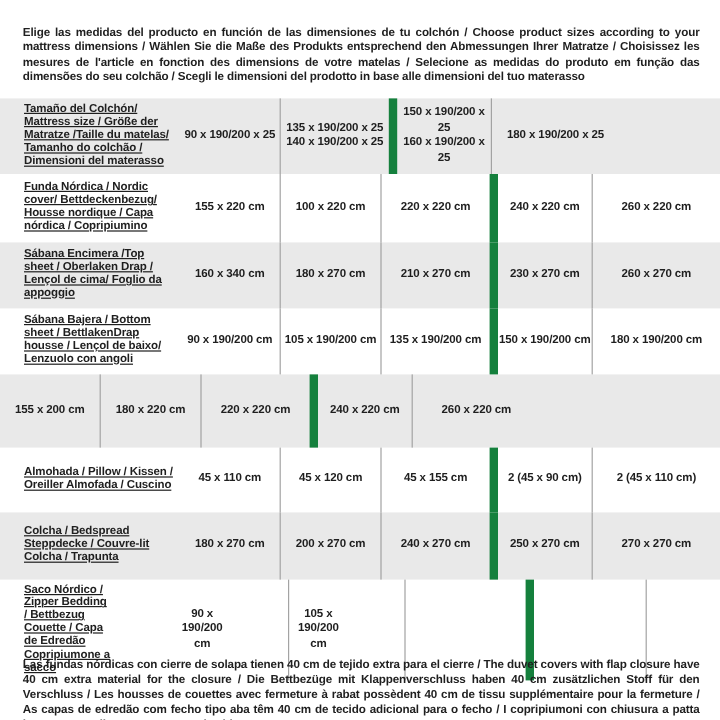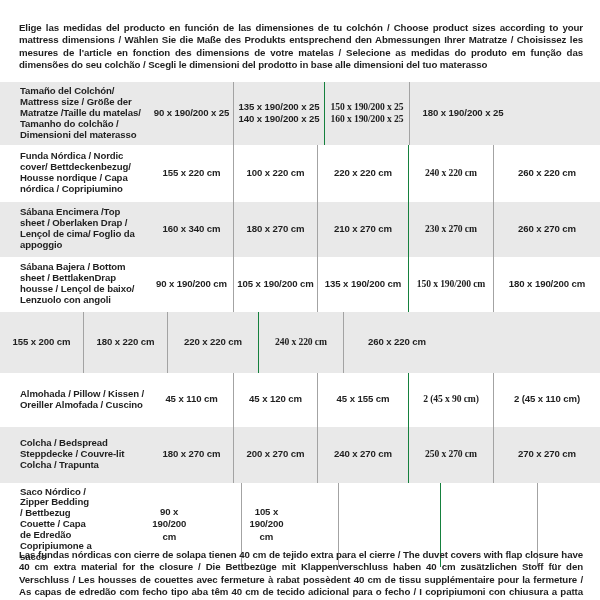"Tamaño del Colchón/ Mattress size" .label { text-decoration: none -> underline }
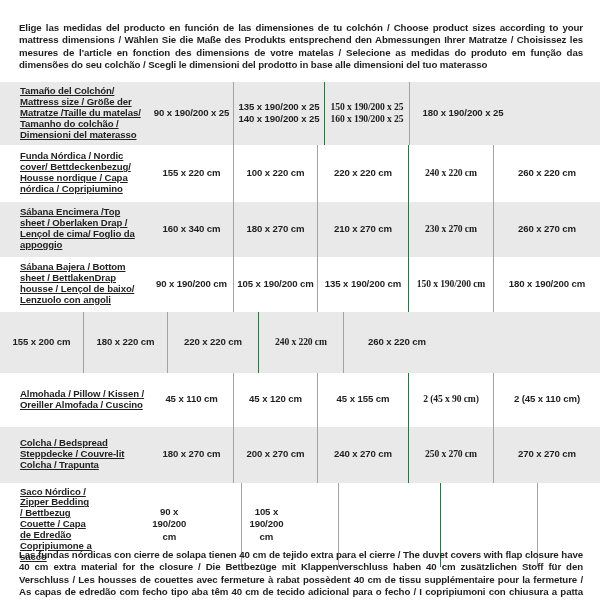"150 x 190/200 x 25" .v4 { border-left: 1px solid #15803d -> 7px solid #15803d; font-family: Liberation Serif, serif -> none }
